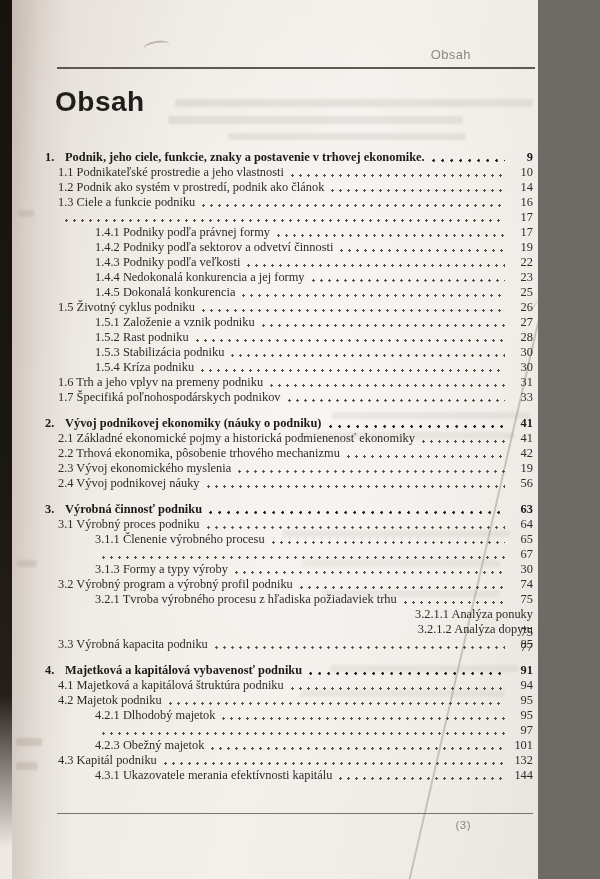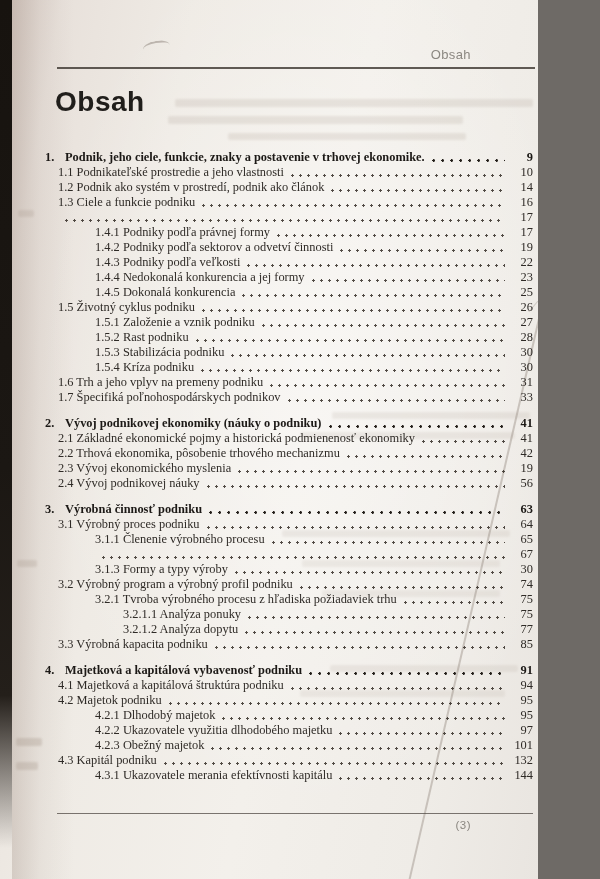"3.2.1.1 Analýza ponuky" .l4 { flex-direction: none -> column }
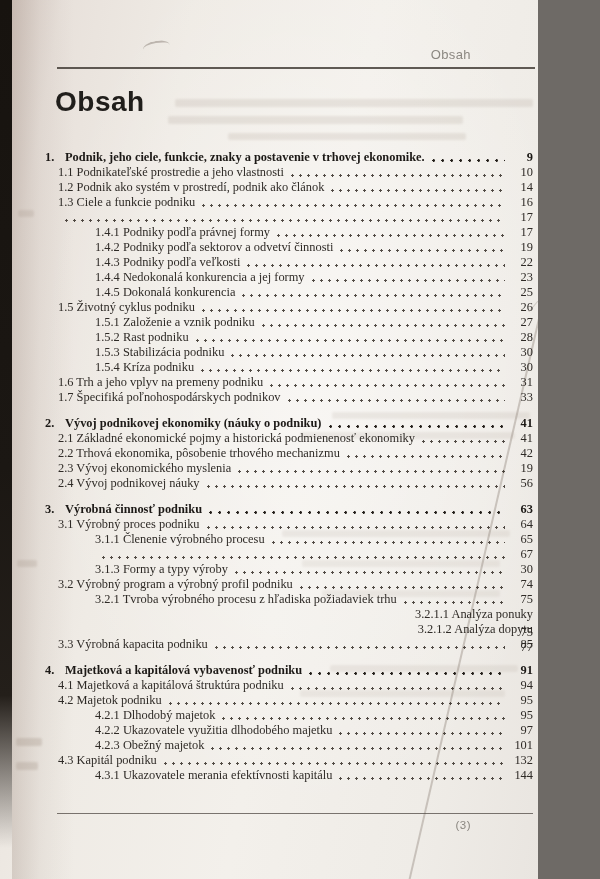"4.2.2 Ukazovatele využitia dlhodobého" span.txt { html: <span>4.2.2 Ukazovatele využitia dlhodobého majetku</span> -> none }
